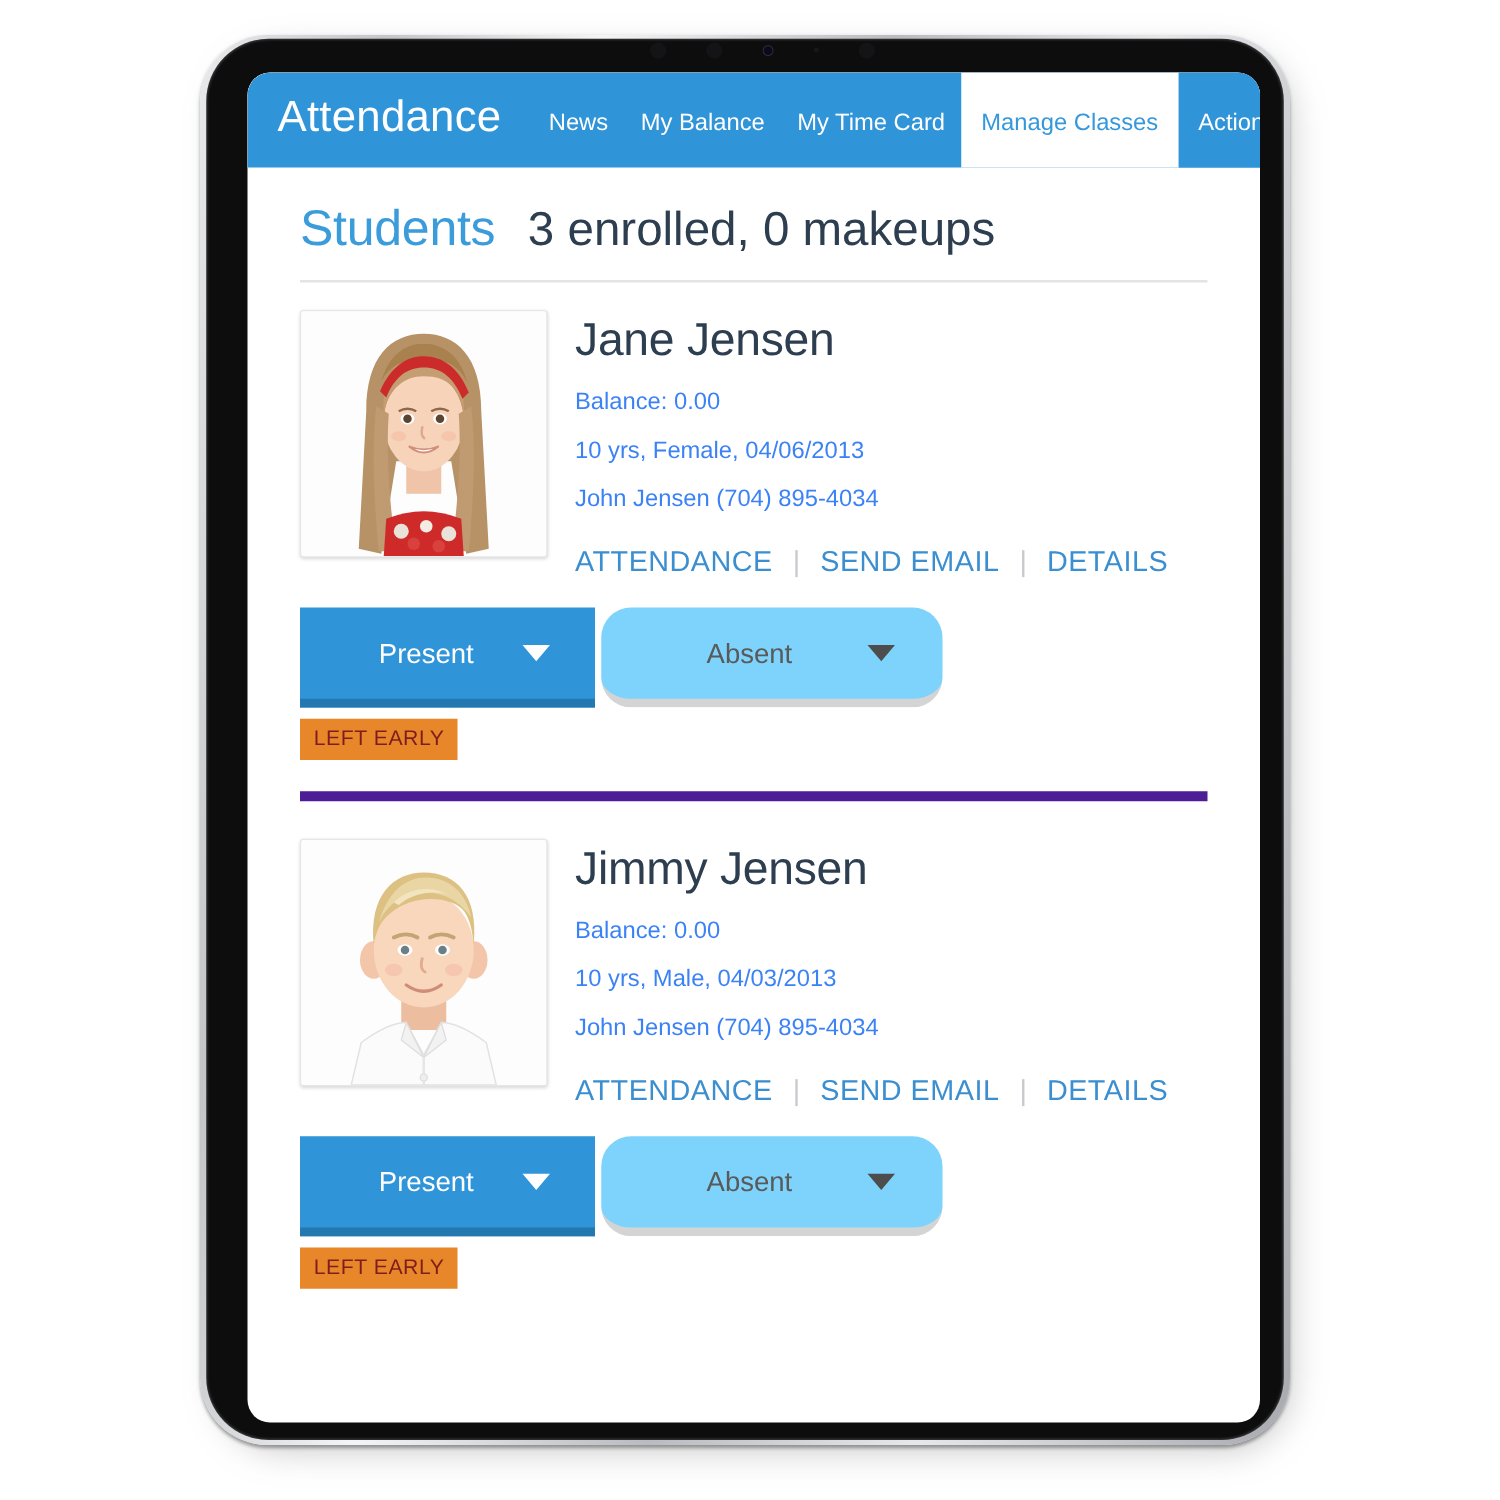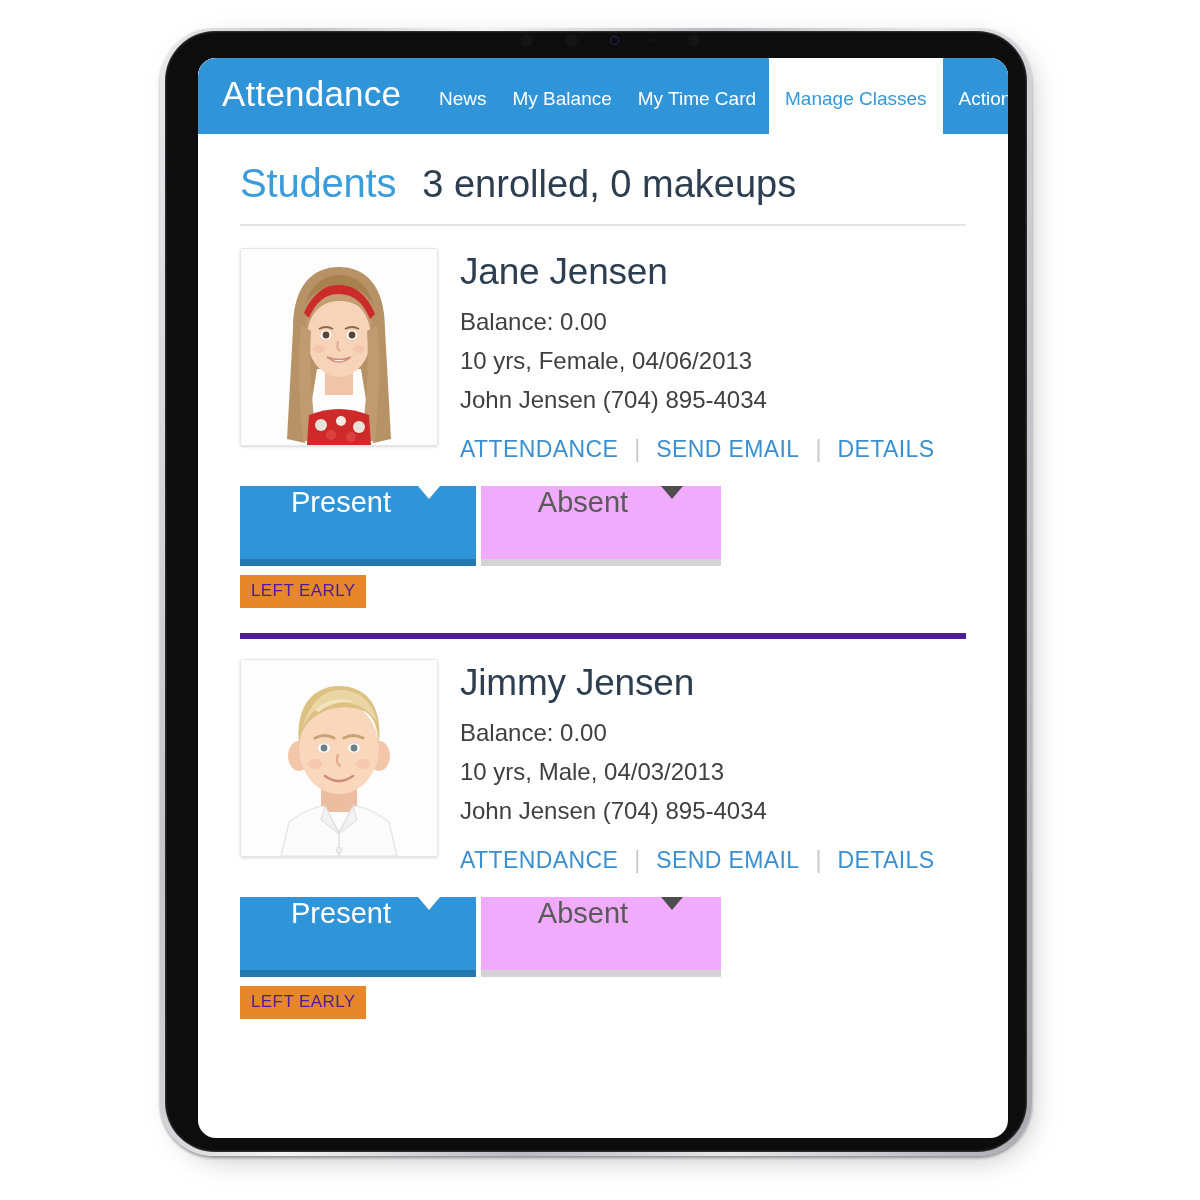"Balance: 0.00" .student-line { color: #404040 -> #3b82f6; font-size: 24px -> 19px }
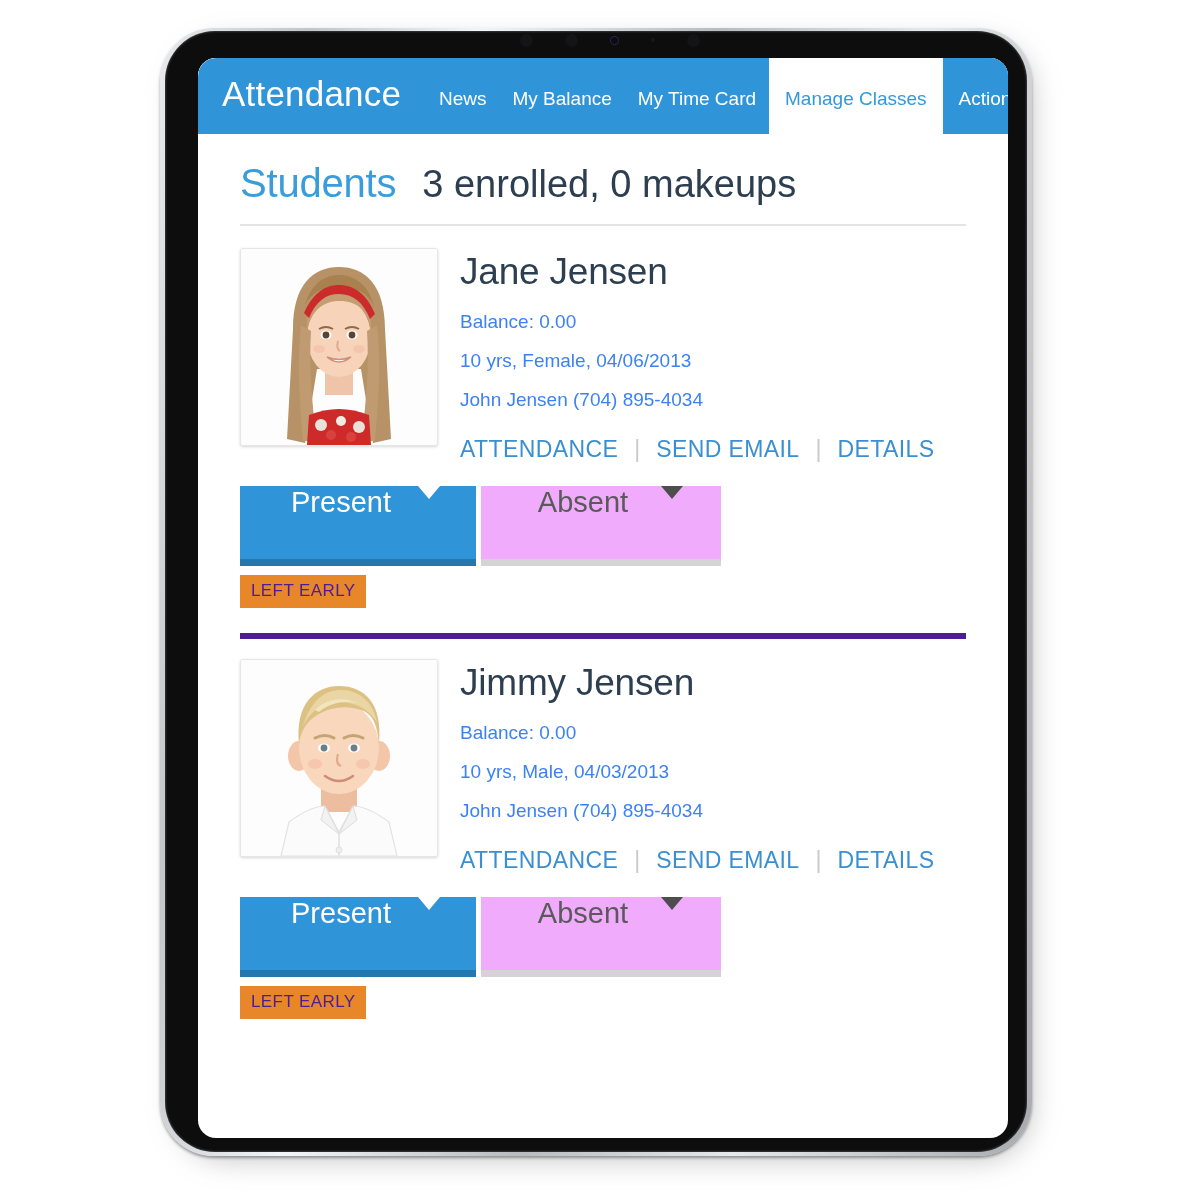"Present" .attend-btn { align-items: flex-start -> center; font-size: 29px -> 22px }
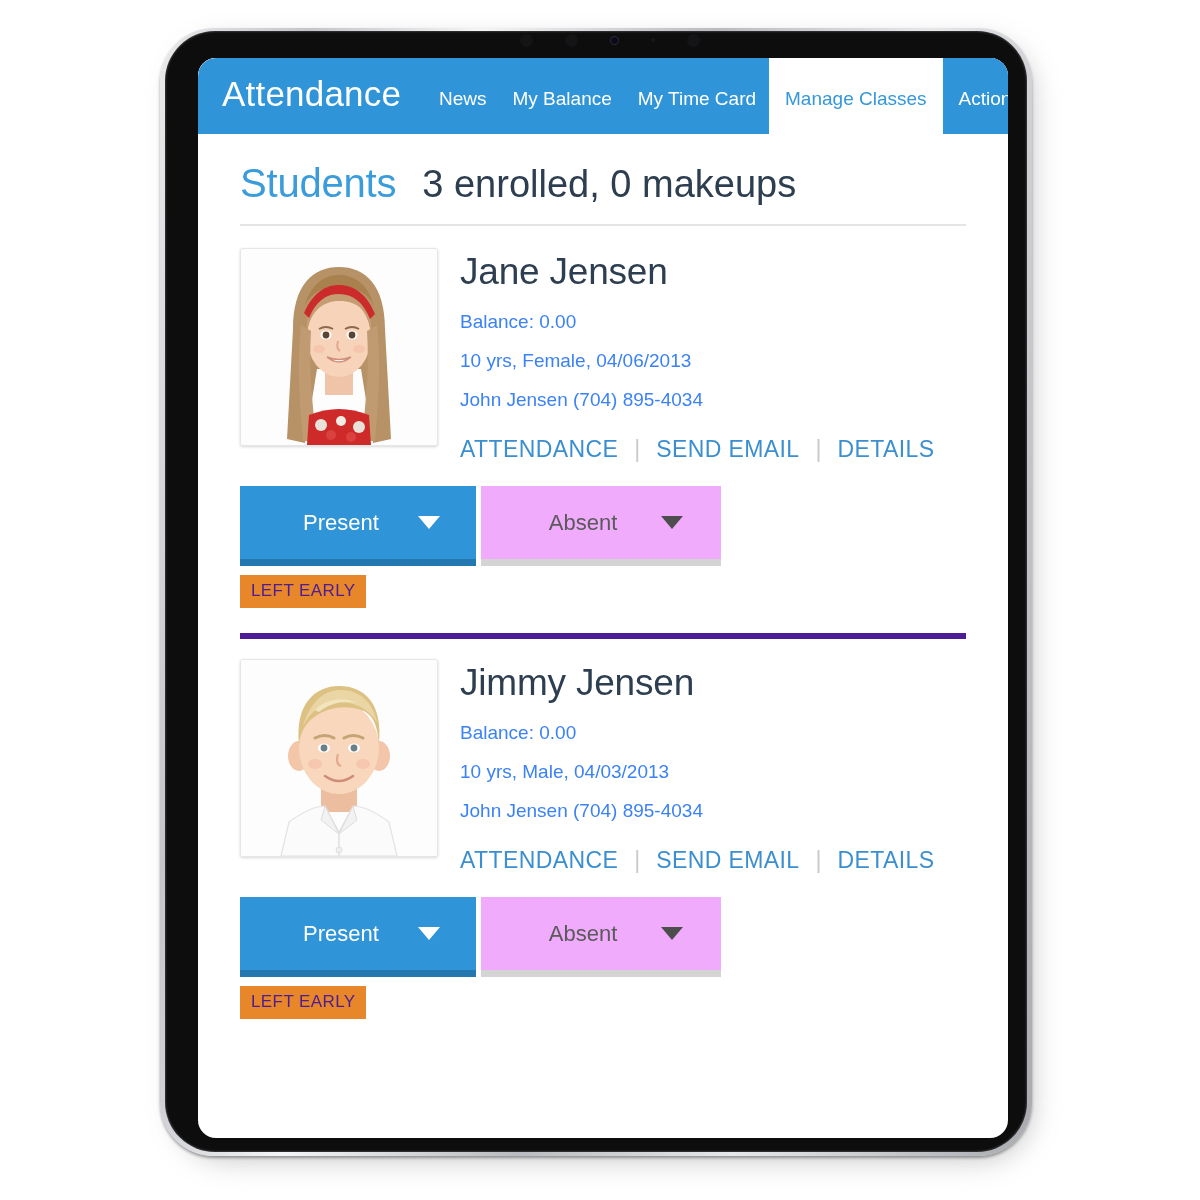"Absent" .attend-btn.absent { background: #f0abfc -> #7dd3fc; border-radius: none -> 24px; width: 240px -> 273px }
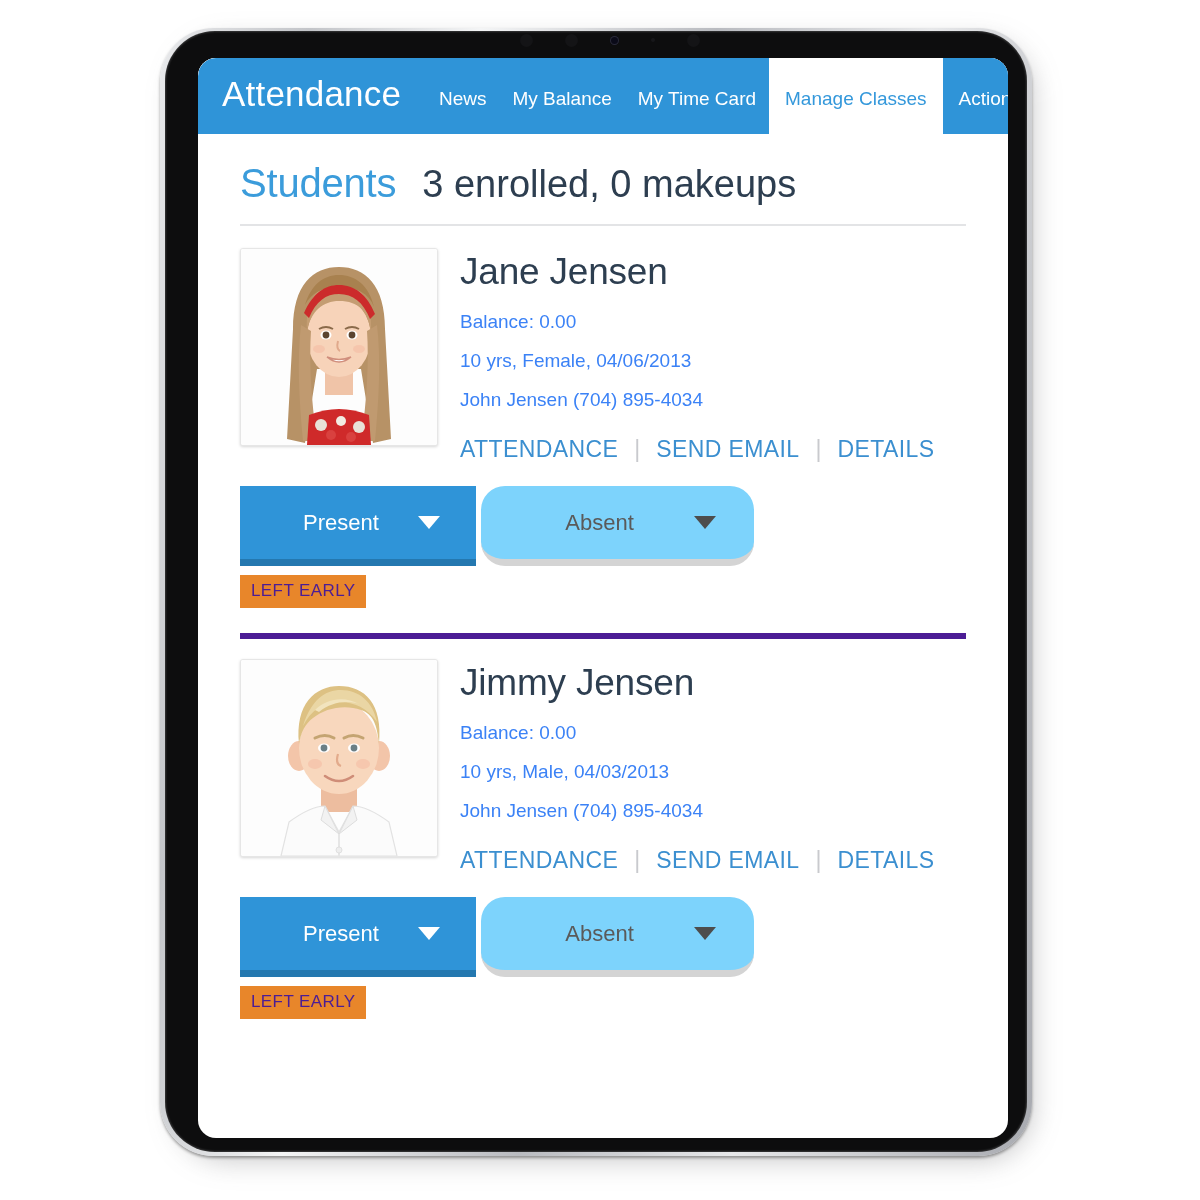"LEFT EARLY" .badge-left-early { color: #4c1d95 -> #7f1d1d }
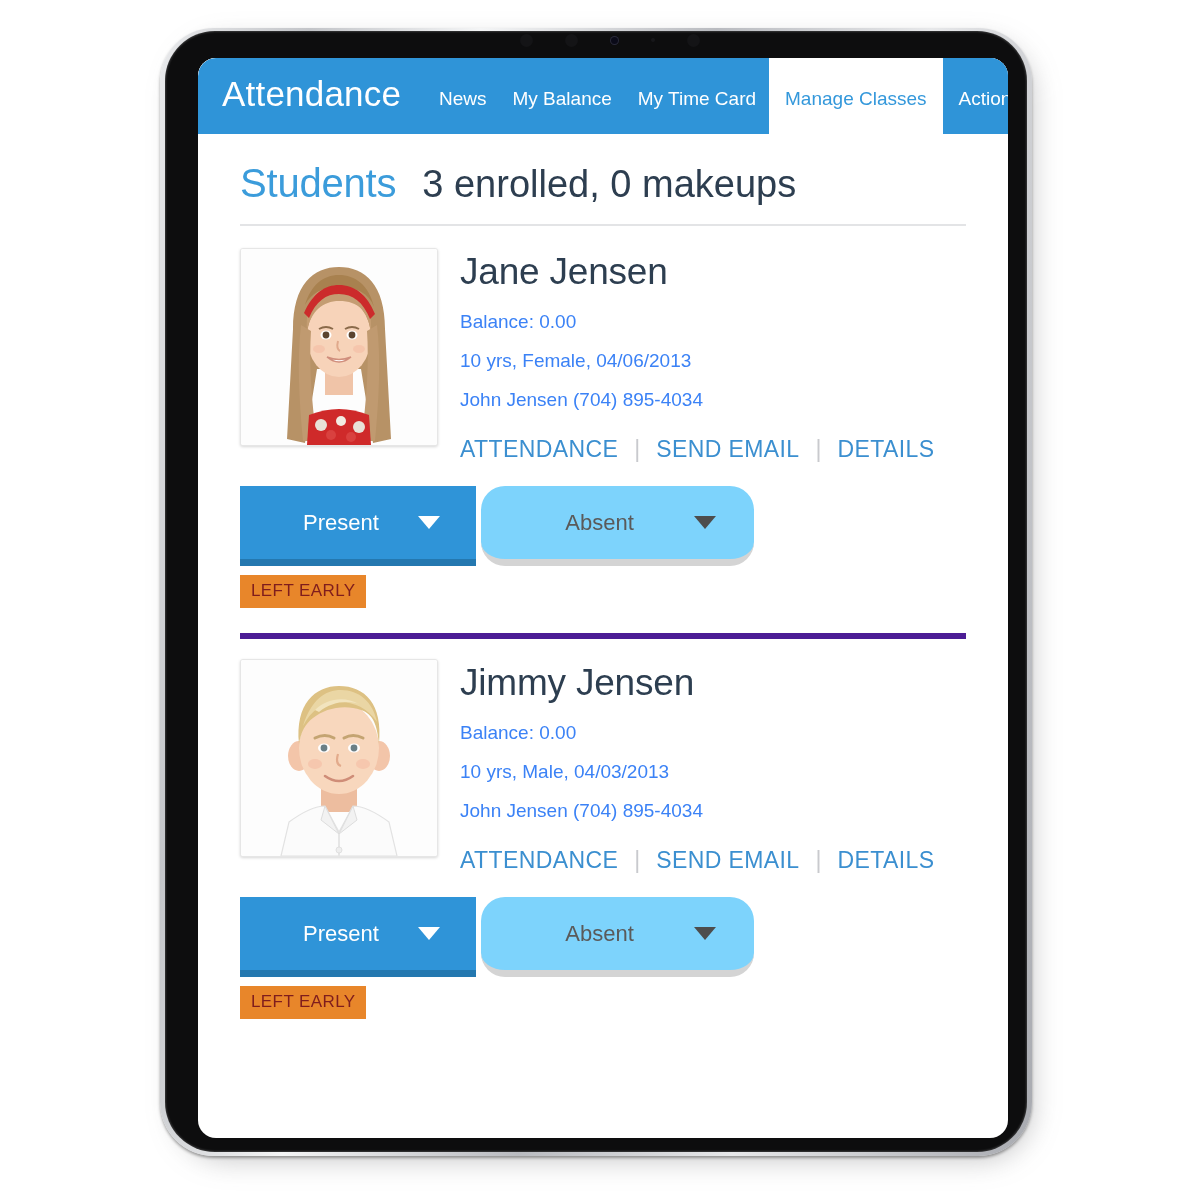"Jimmy Jensen" .student-card.second { border-top: 6px solid #4c1d95 -> 8px solid #4c1d95; padding-top: 20px -> 30px }
